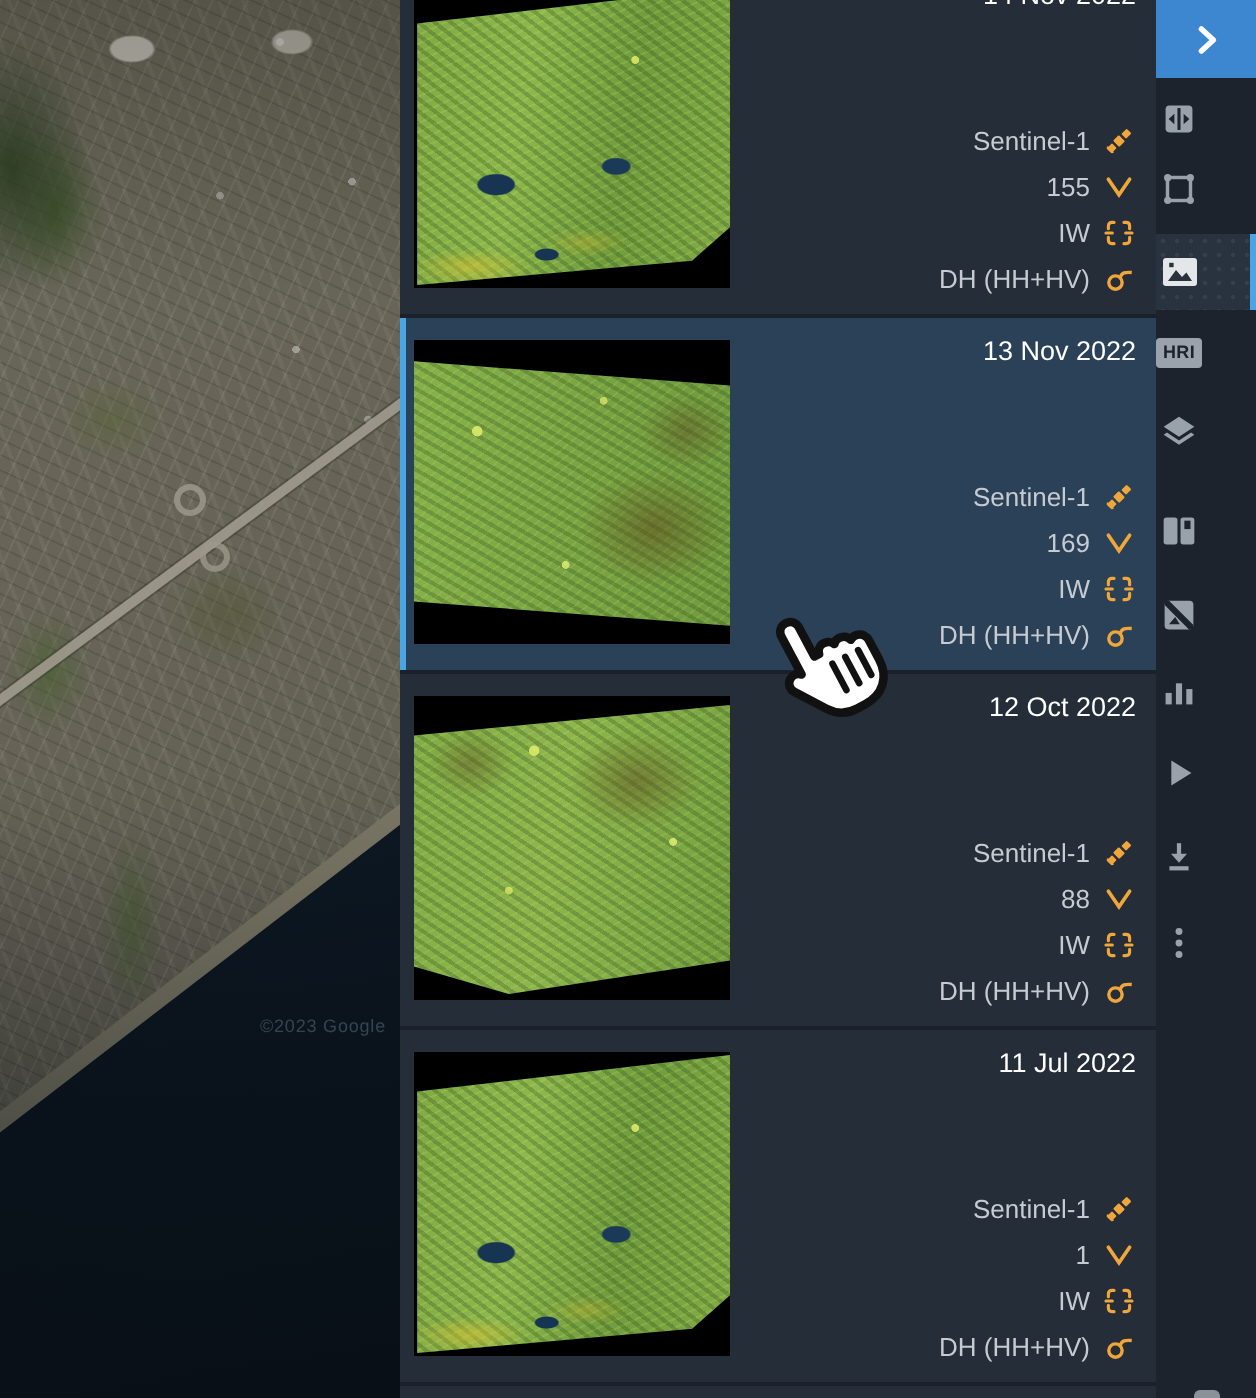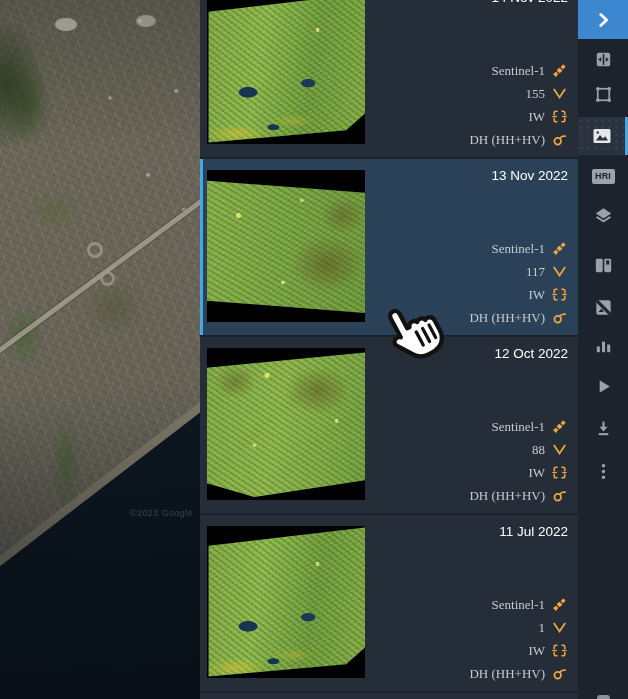"Sentinel-1" .meta-row { font-family: Liberation Serif, serif -> none }
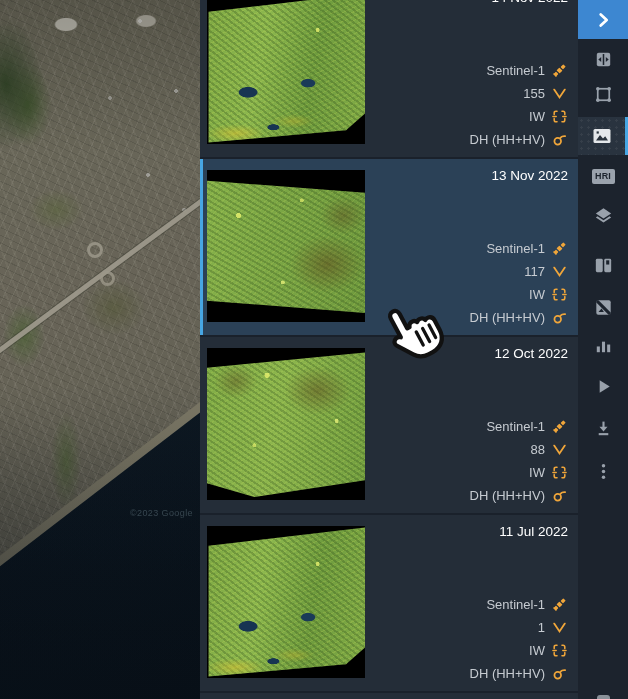"HRI" .sb-item { justify-content: center -> none }
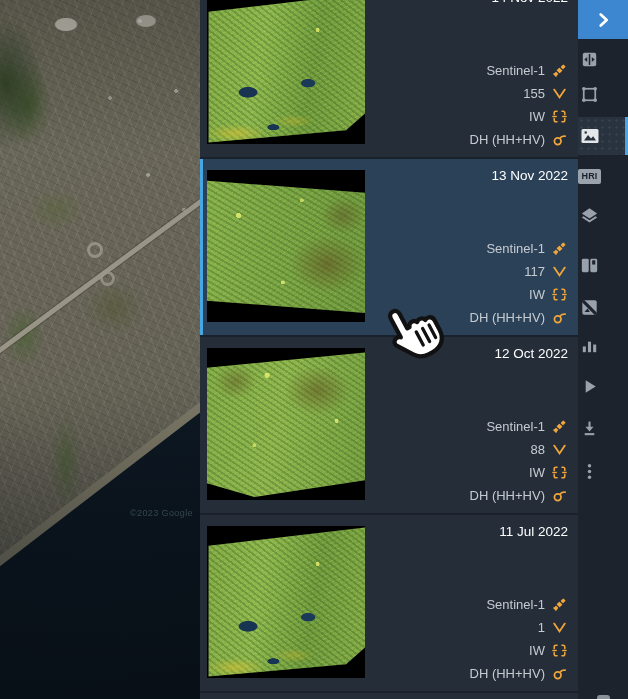"117" span { text: 117 -> 169 }
